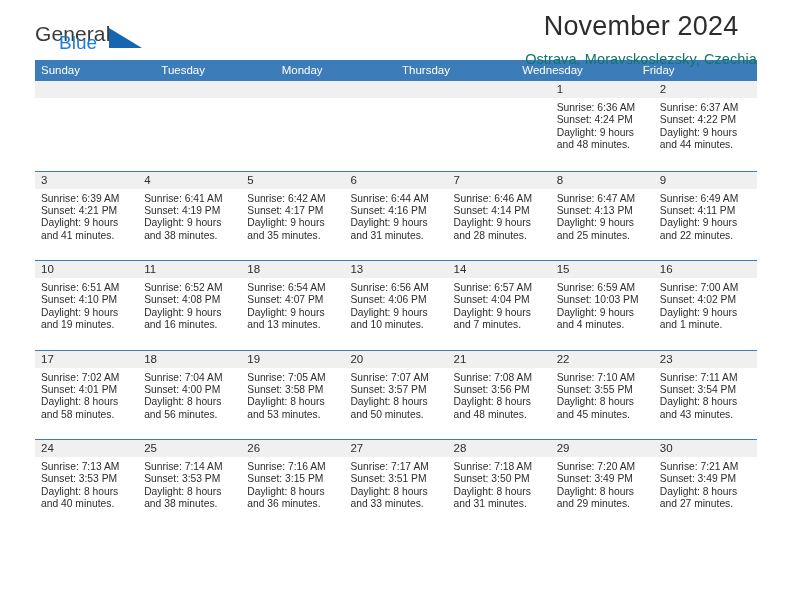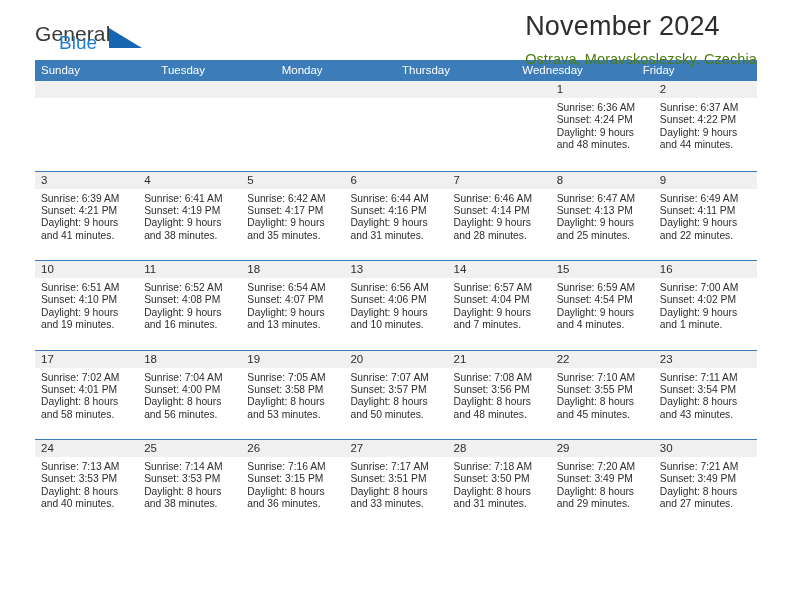"November 2024" .title-block { text-align: left -> center }
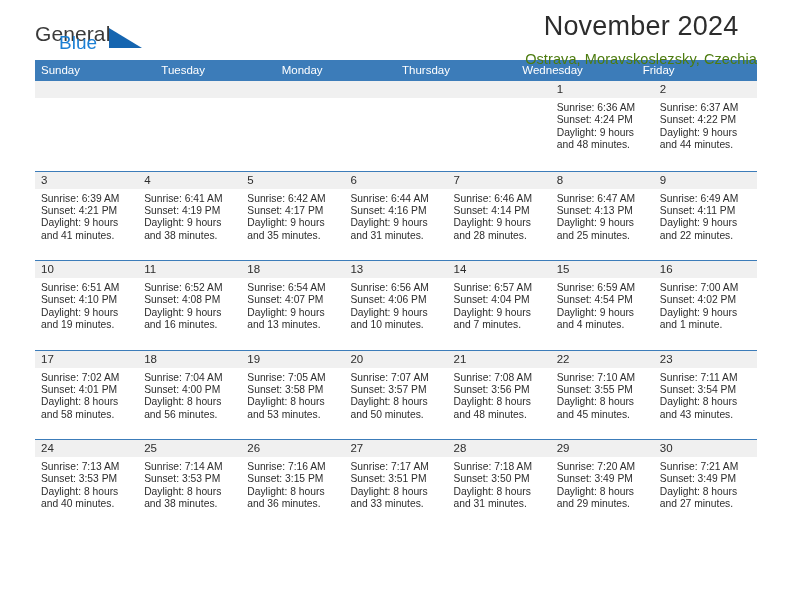"Ostrava, Moravskoslezsky, Czechia" .cal-subtitle { color: #4d7c0f -> #0f766e }
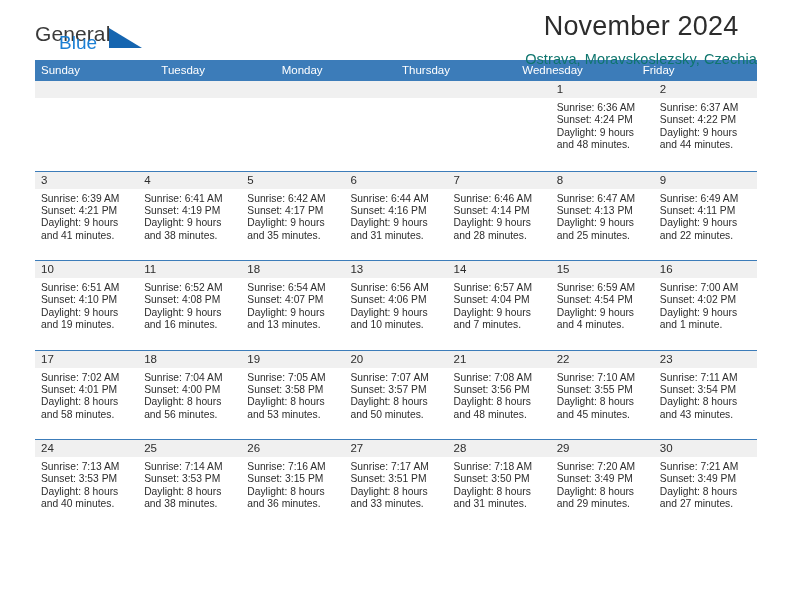"Sunset: 4:54 PM" div { text: 4:54 -> 10:03 }
